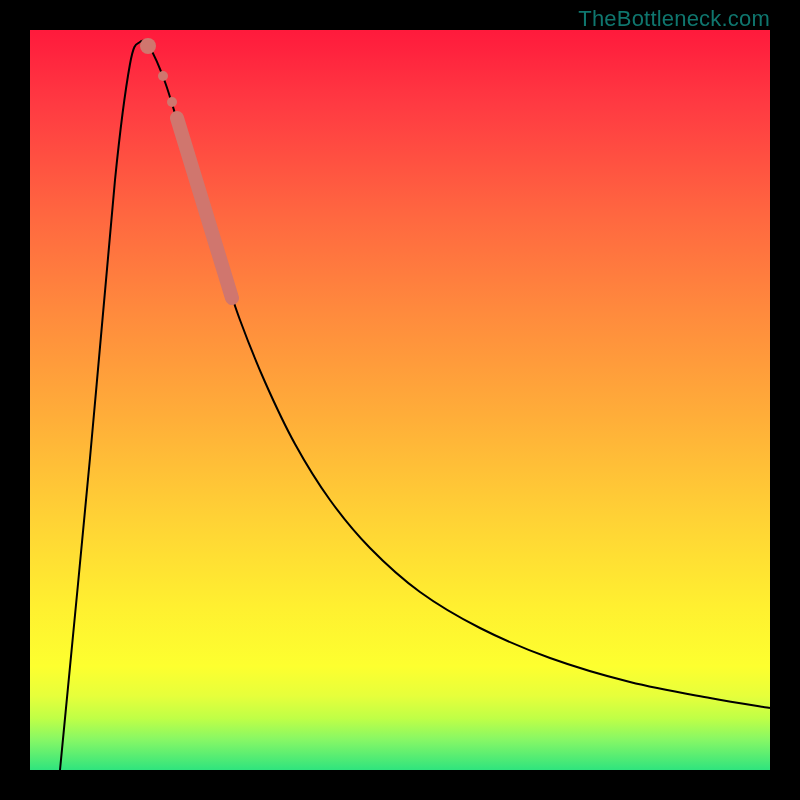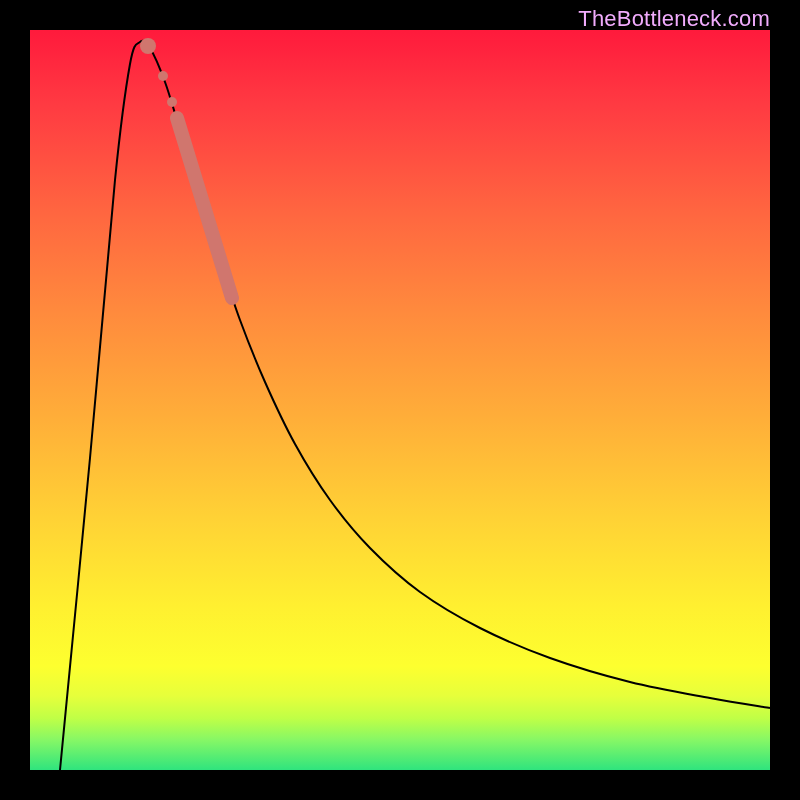"TheBottleneck.com" .attribution { color: #f0abfc -> #0f766e }
